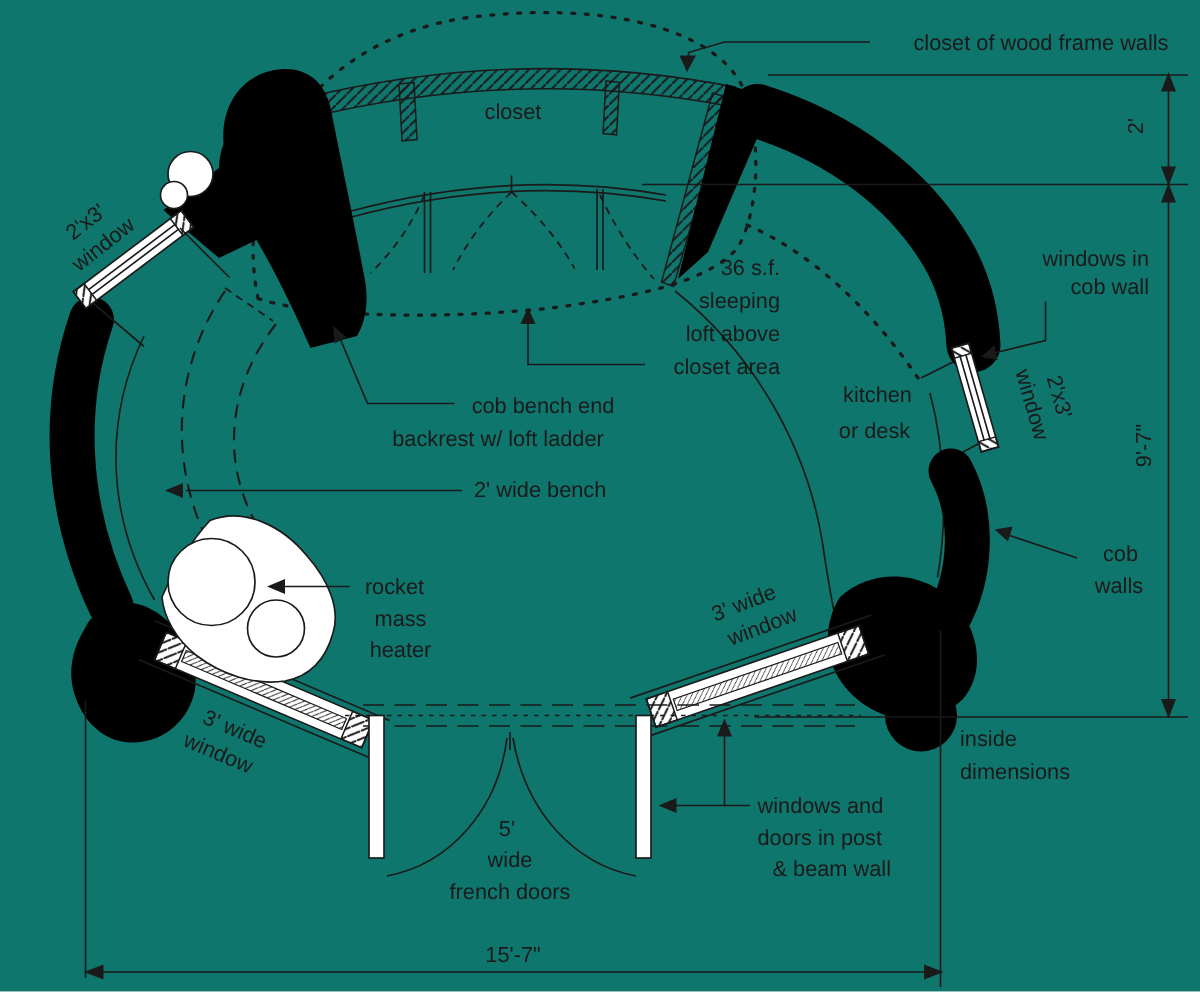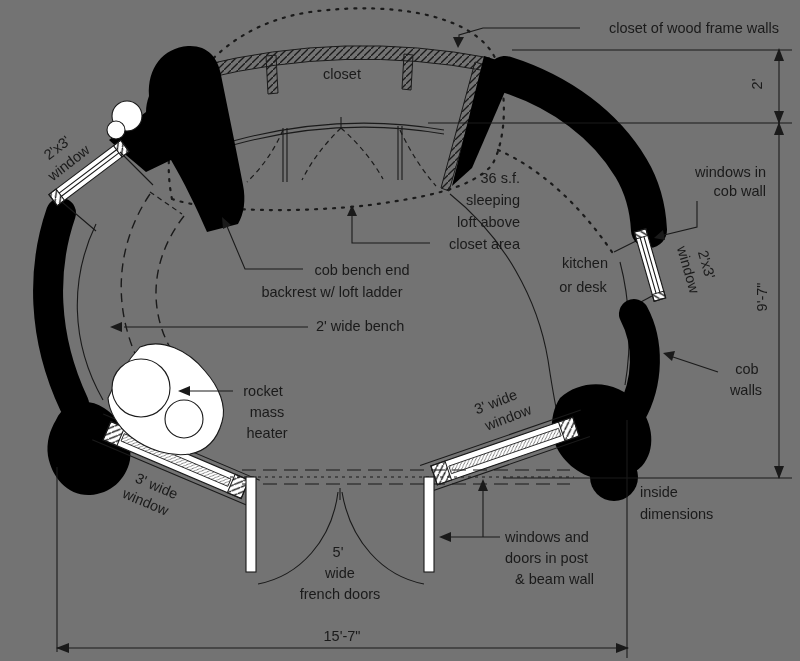"closet of wood frame walls" .canvas { background: #737373 -> #0f766e }
